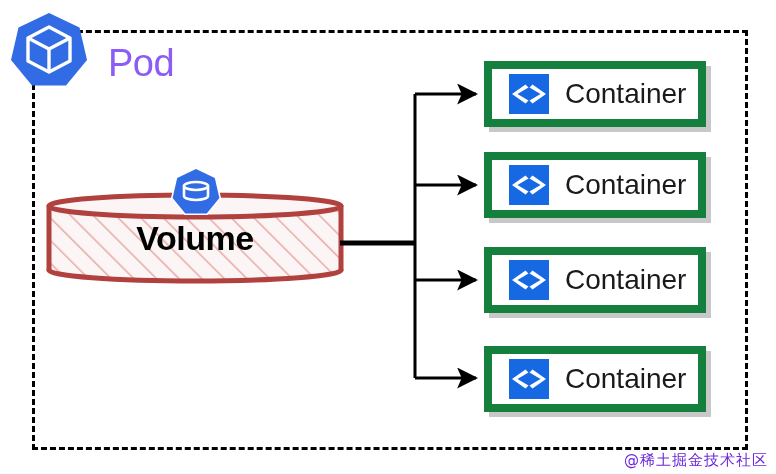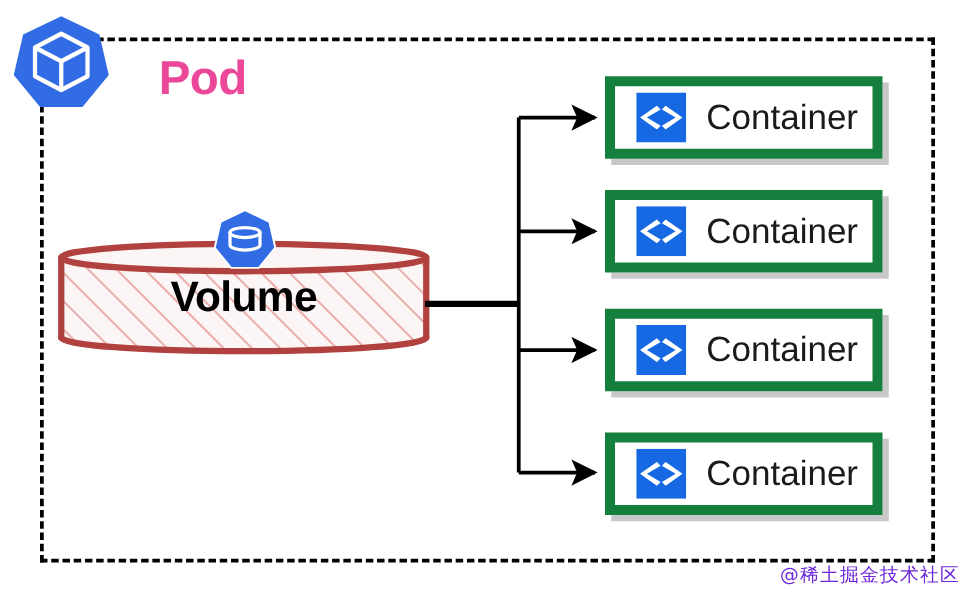"Pod" .pod-title { color: #ec4899 -> #8b5cf6; font-weight: bold -> normal; left: 127px -> 108px }
